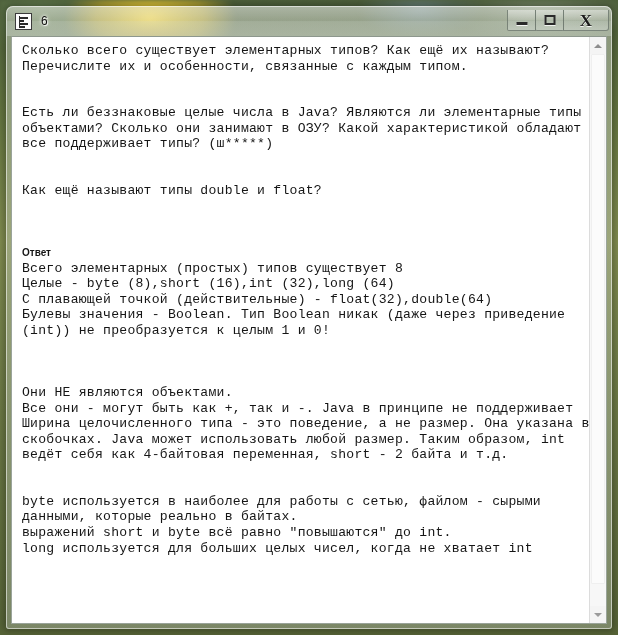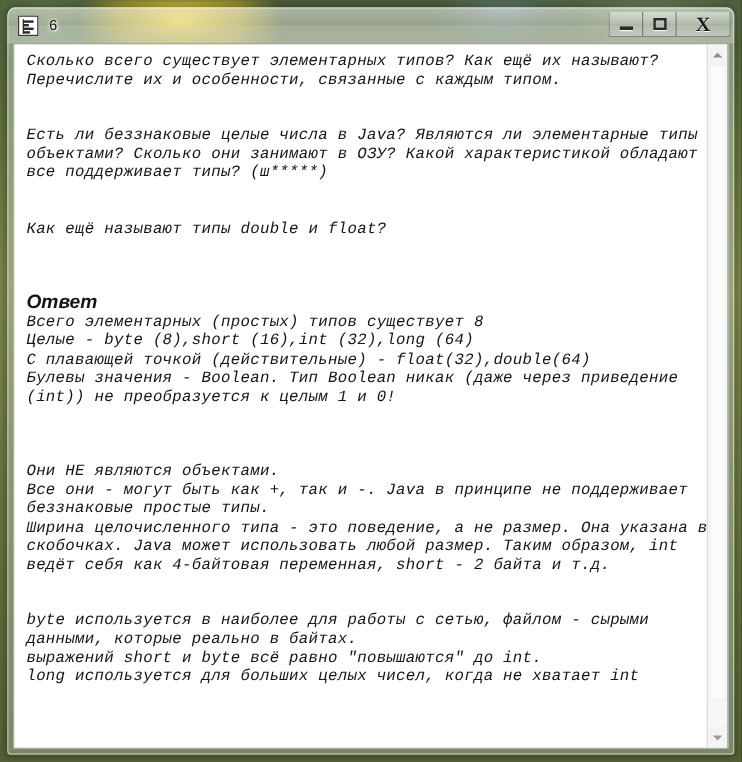"Сколько всего существует элементарных" .line { font-style: italic -> none }
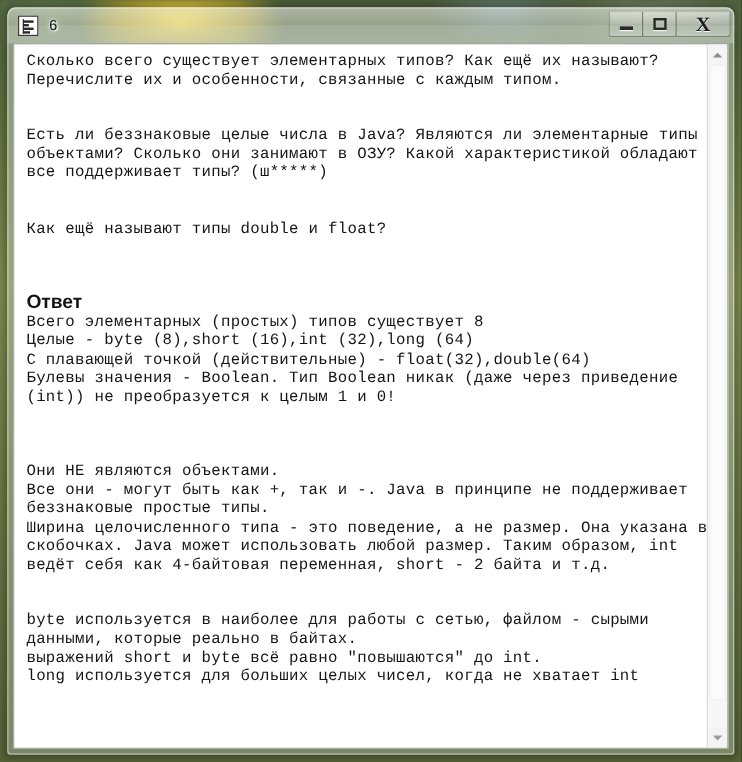"Ответ" .line.head { font-size: 16px -> 10px }
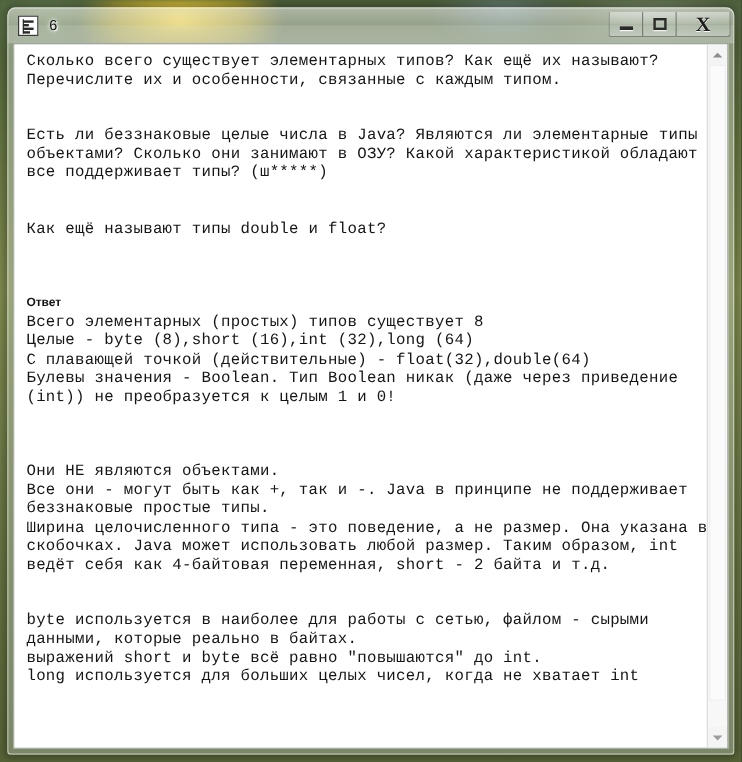"беззнаковые простые типы." div.line { html: <div>беззнаковые простые типы.</div> -> none }
